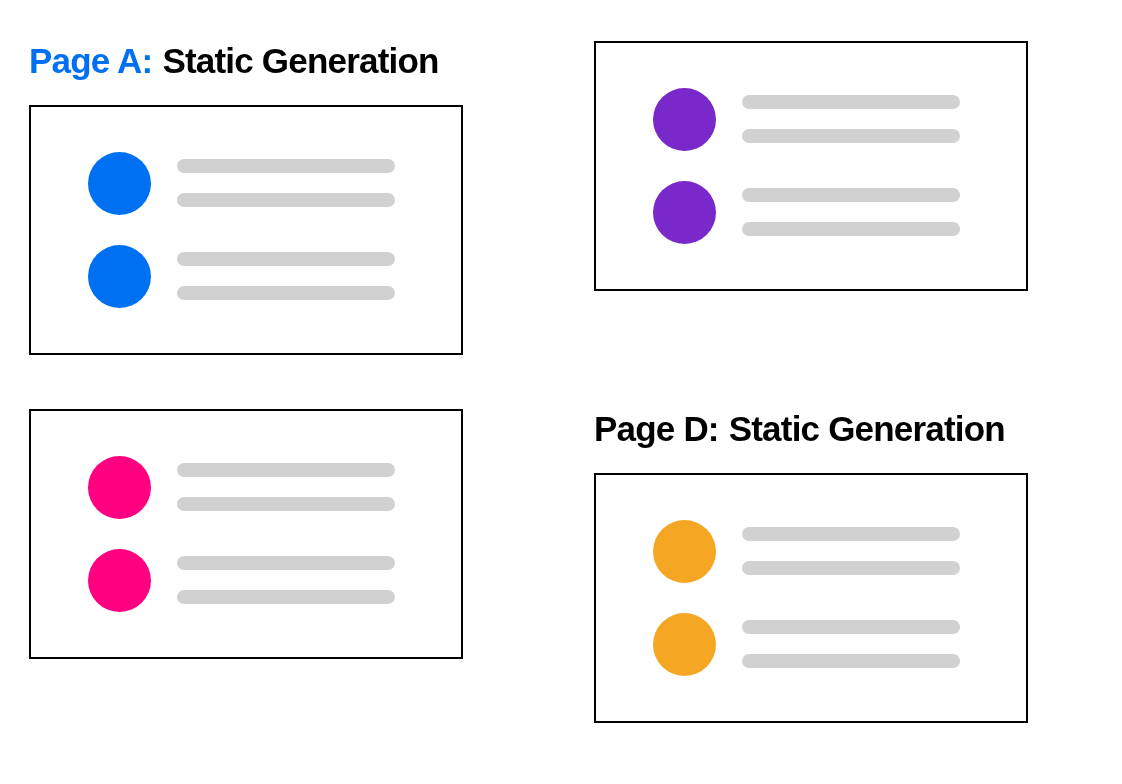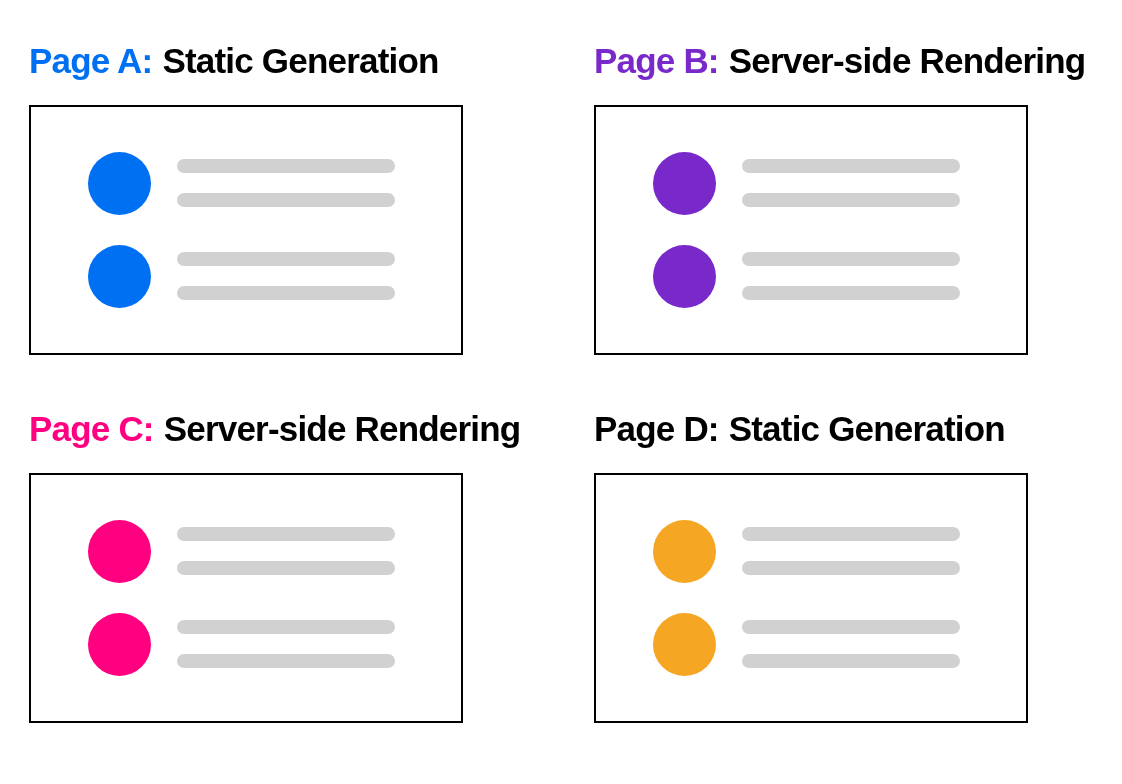"Page B: Server-side Rendering" h2.title { html: <h2><span>Page B:</span><span>Server-side Rendering</span></h2> -> none }
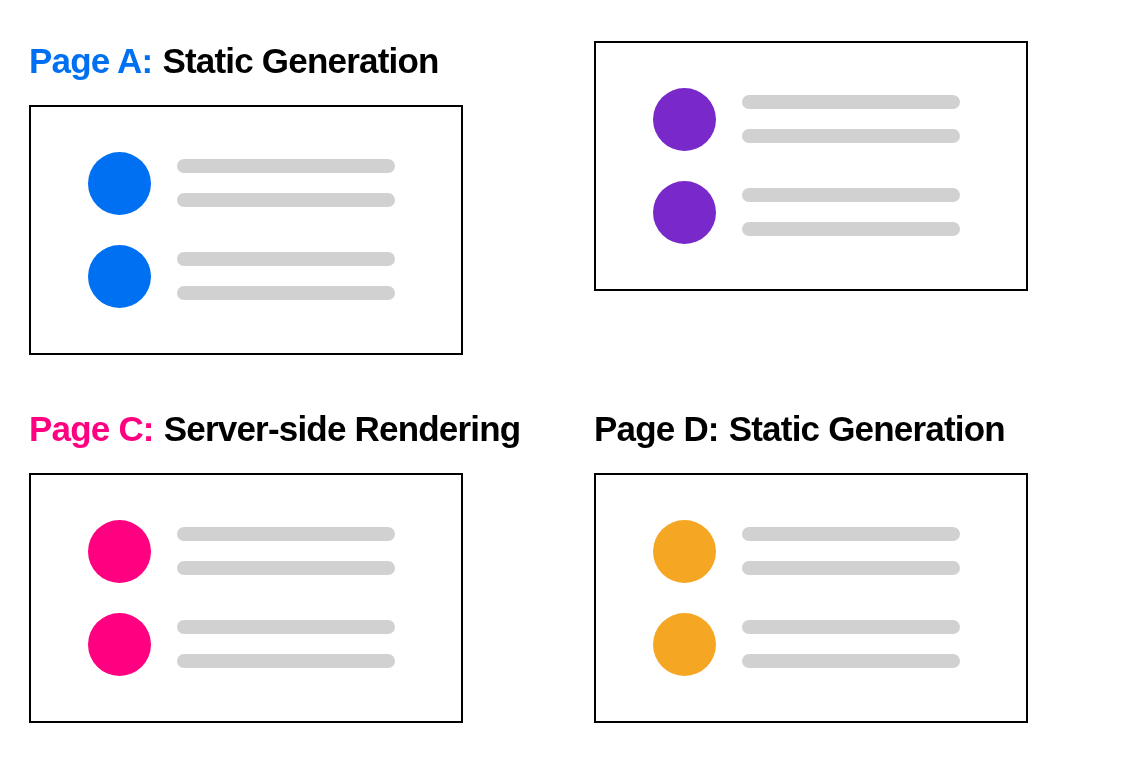"Page C: Server-side Rendering" h2.title { html: <h2><span>Page C:</span><span>Server-side Rendering</span></h2> -> none }
